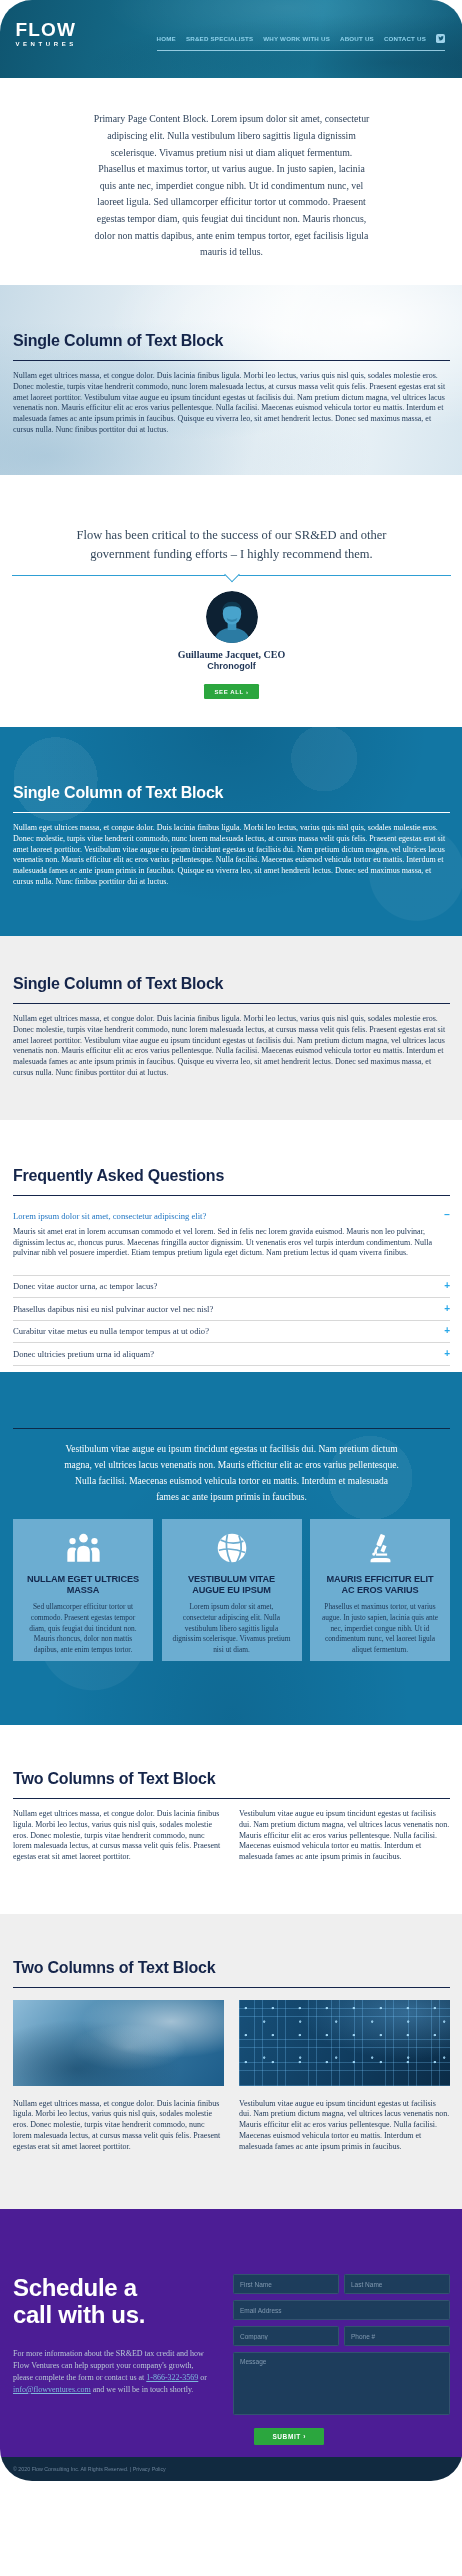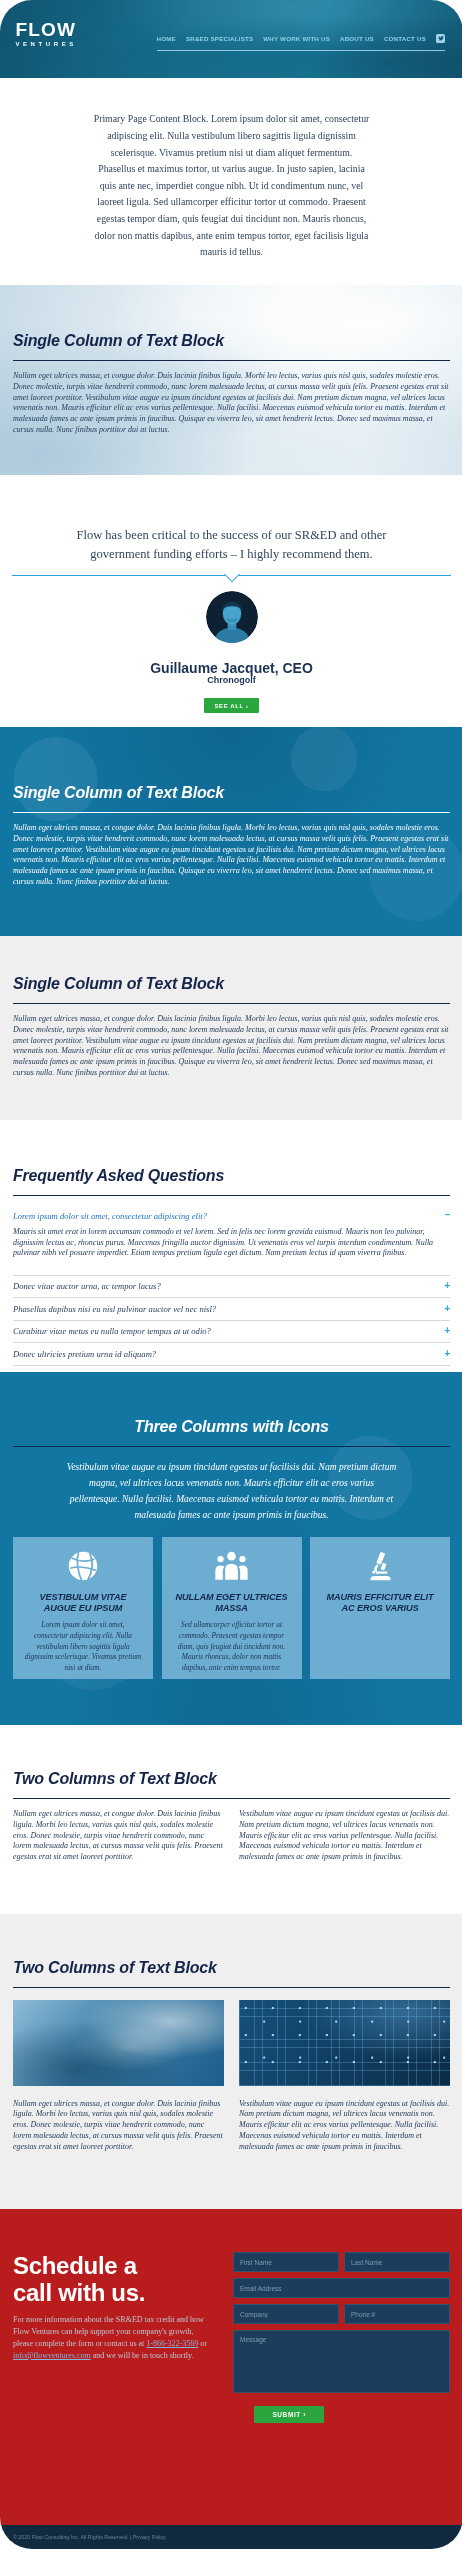"Single Column of Text Block" .sec { font-style: italic -> none }
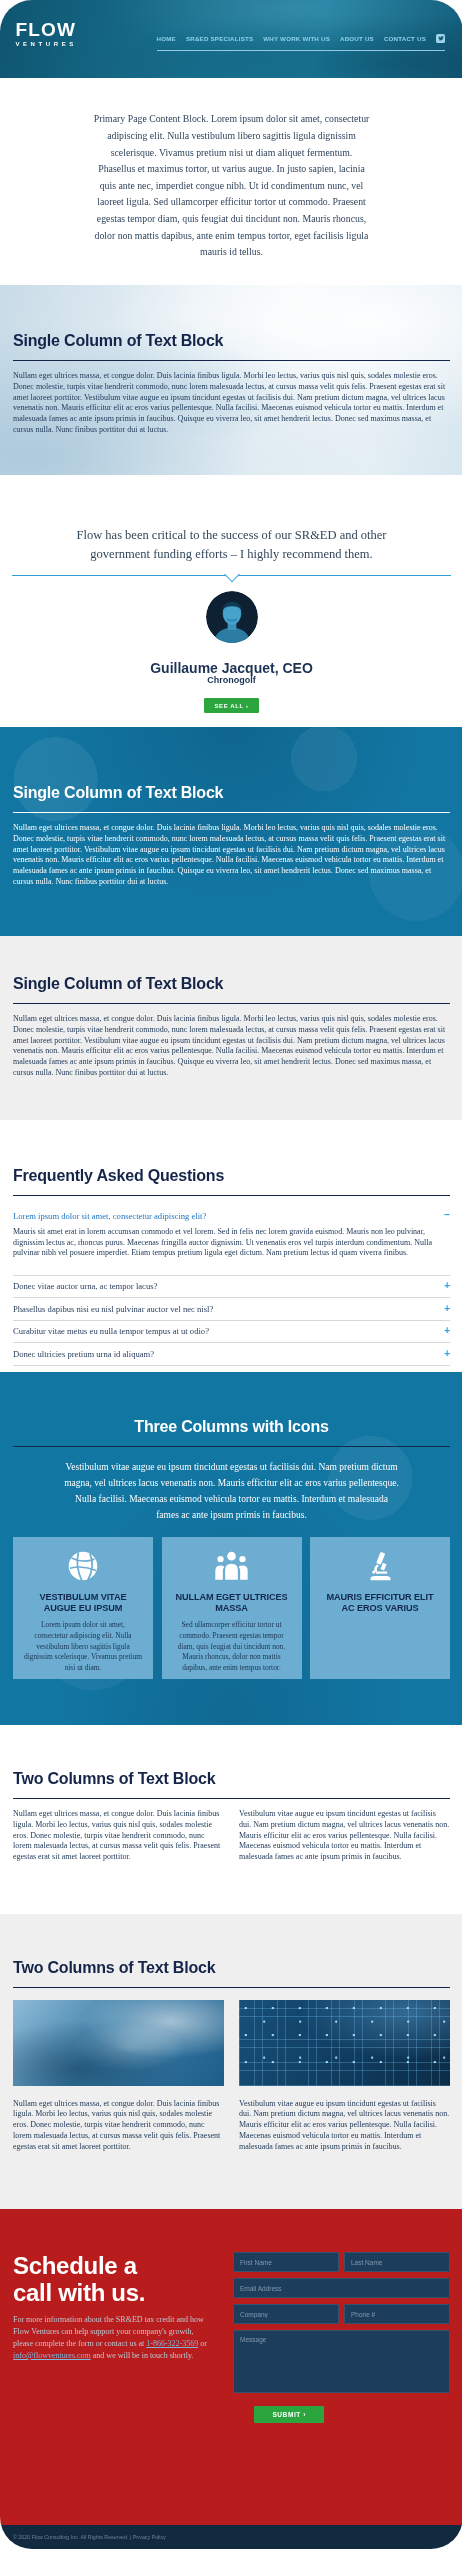"Guillaume Jacquet, CEO" .t-name { font-family: none -> Liberation Serif, serif; font-size: 14px -> 10px; margin-top: 20px -> 6px }
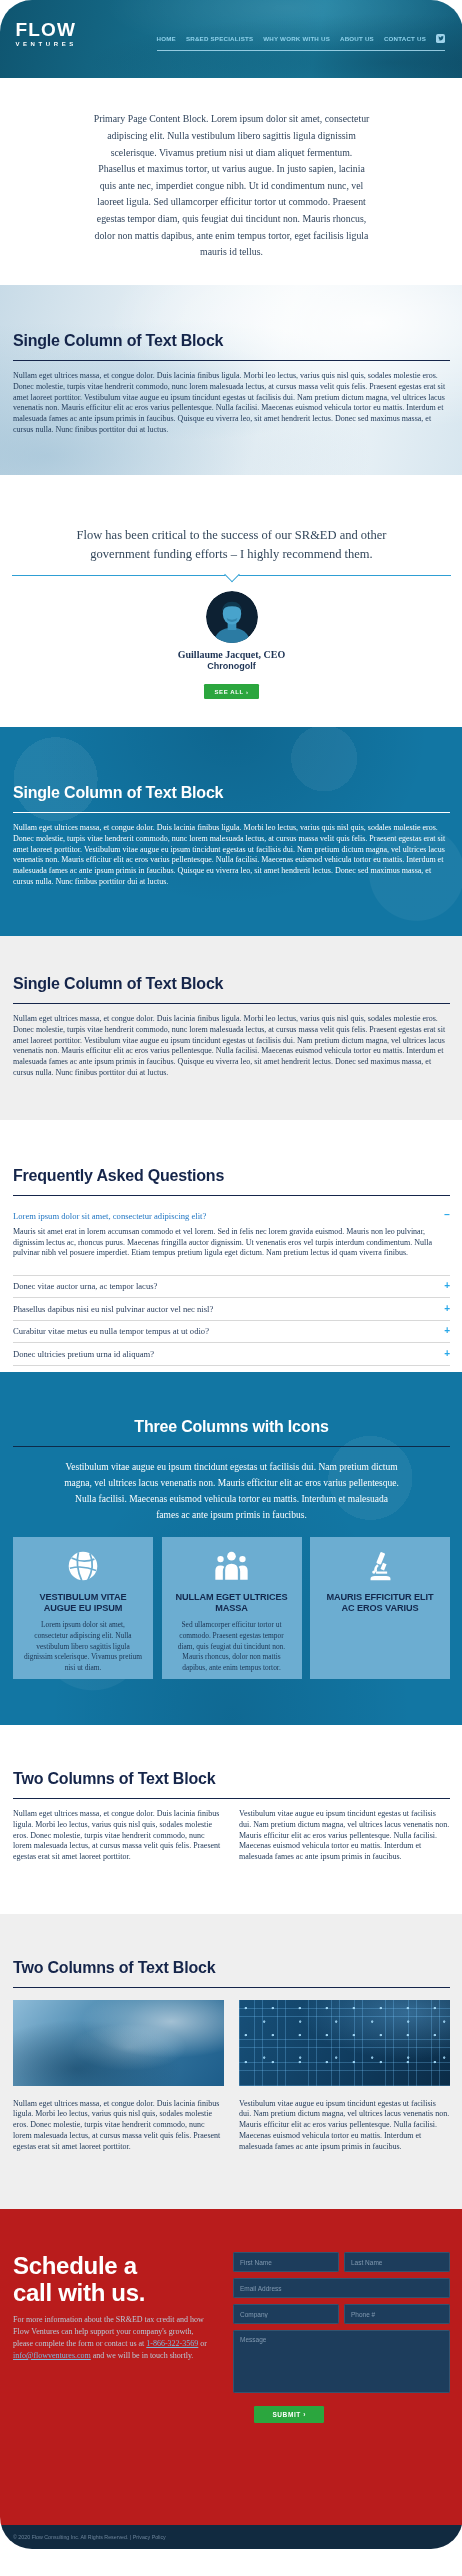"Three Columns with Icons" h2 { html: <h2>Three Columns with Icons</h2> -> none }
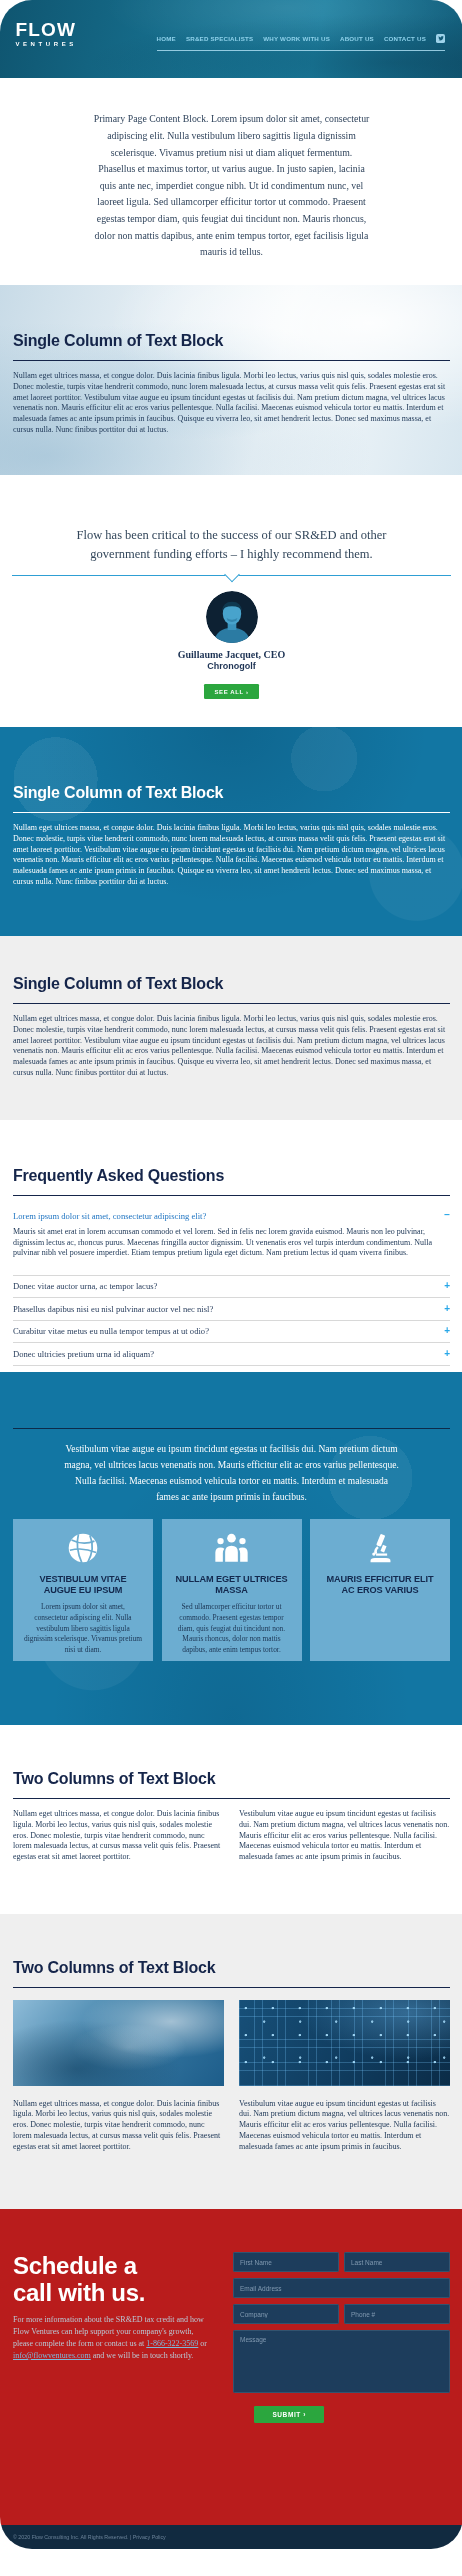"VESTIBULUM VITAE AUGUE EU IPSUM" div.card { order: before "NULLAM EGET ULTRICES MASSA" -> after "NULLAM EGET ULTRICES MASSA" }
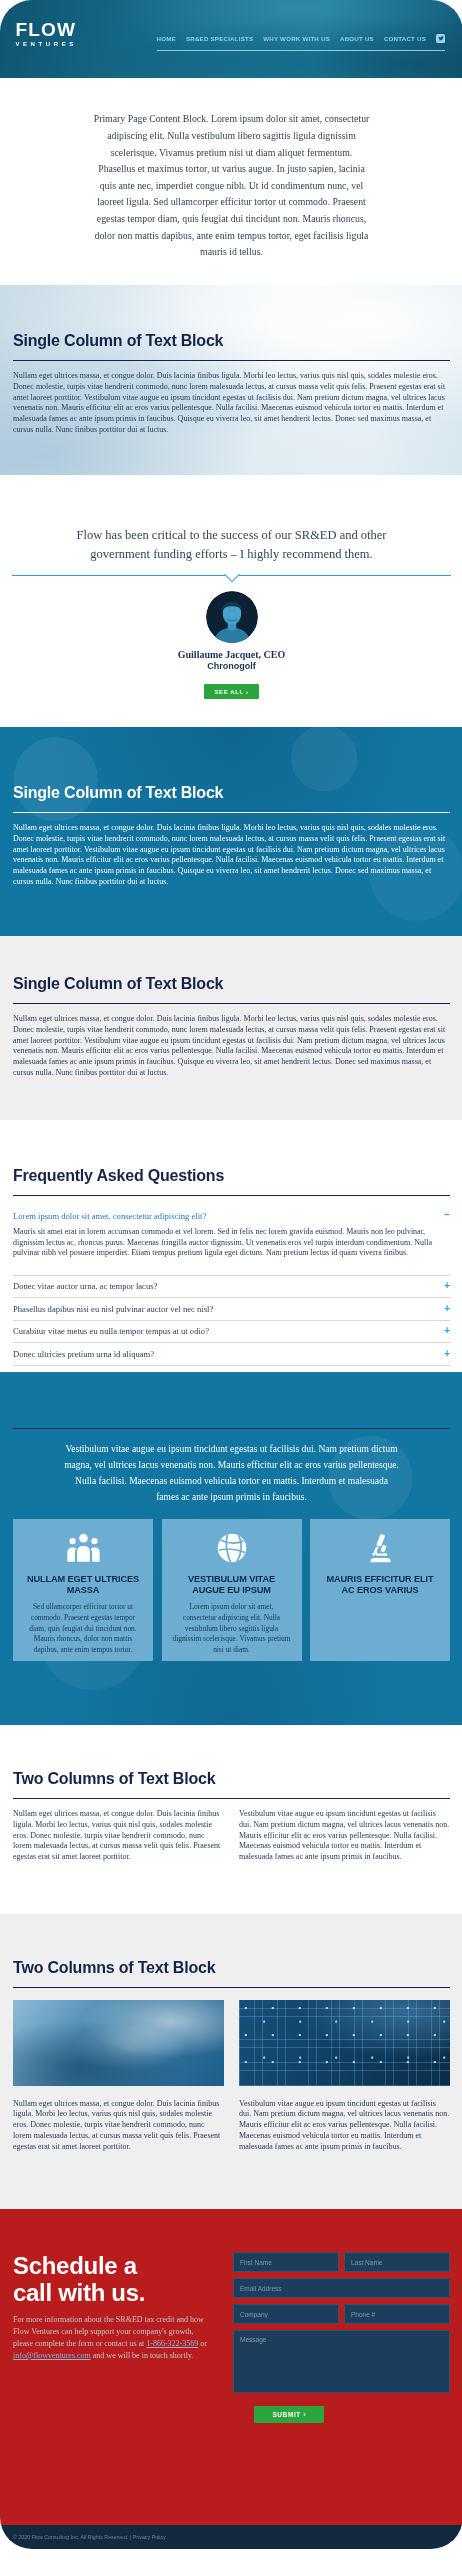"Phasellus et maximus tortor, ut" p { html: none -> <p>Phasellus et maximus tortor, ut varius augue. In justo sapien, lacinia quis ante nec, imperdiet congue nibh. Ut id condimentum nunc, vel laoreet ligula aliquet fermentum.</p> }
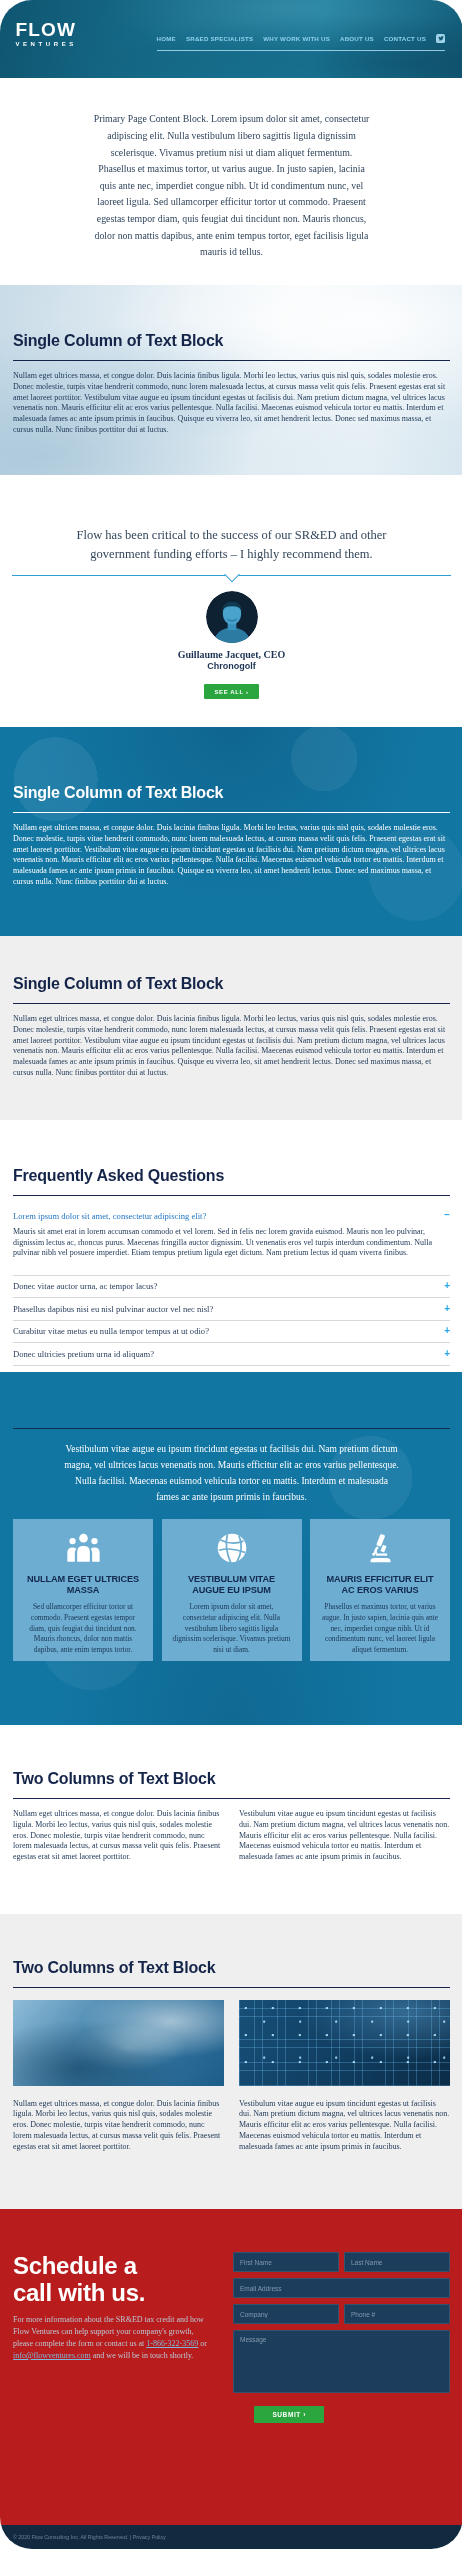"Schedule a" .cta { background: #b91c1c -> #4c1d95; height: 316px -> 248px; padding-top: 43px -> 65px }
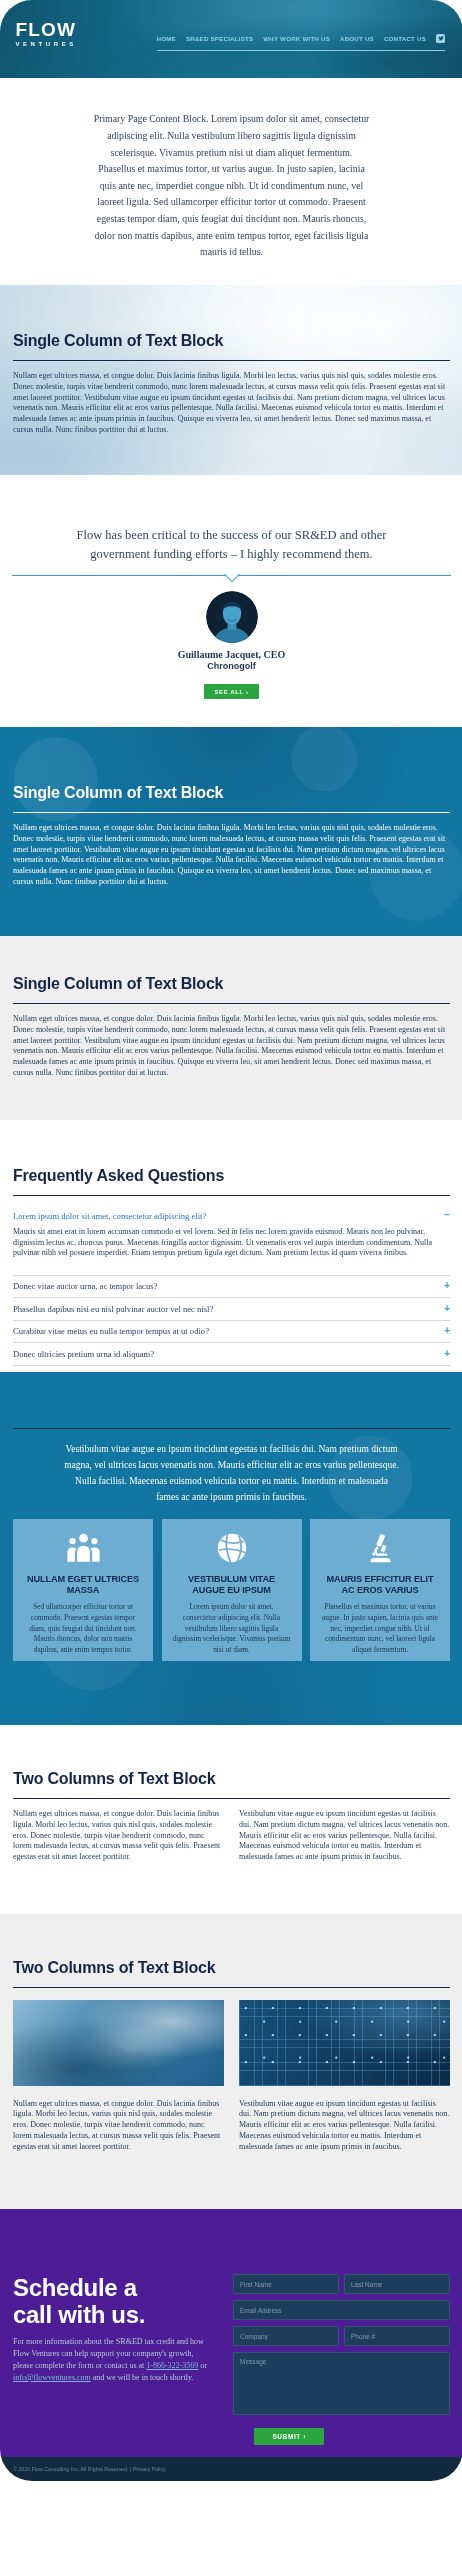"For more information about the" .cta-left p { margin-top: 8px -> 20px }
